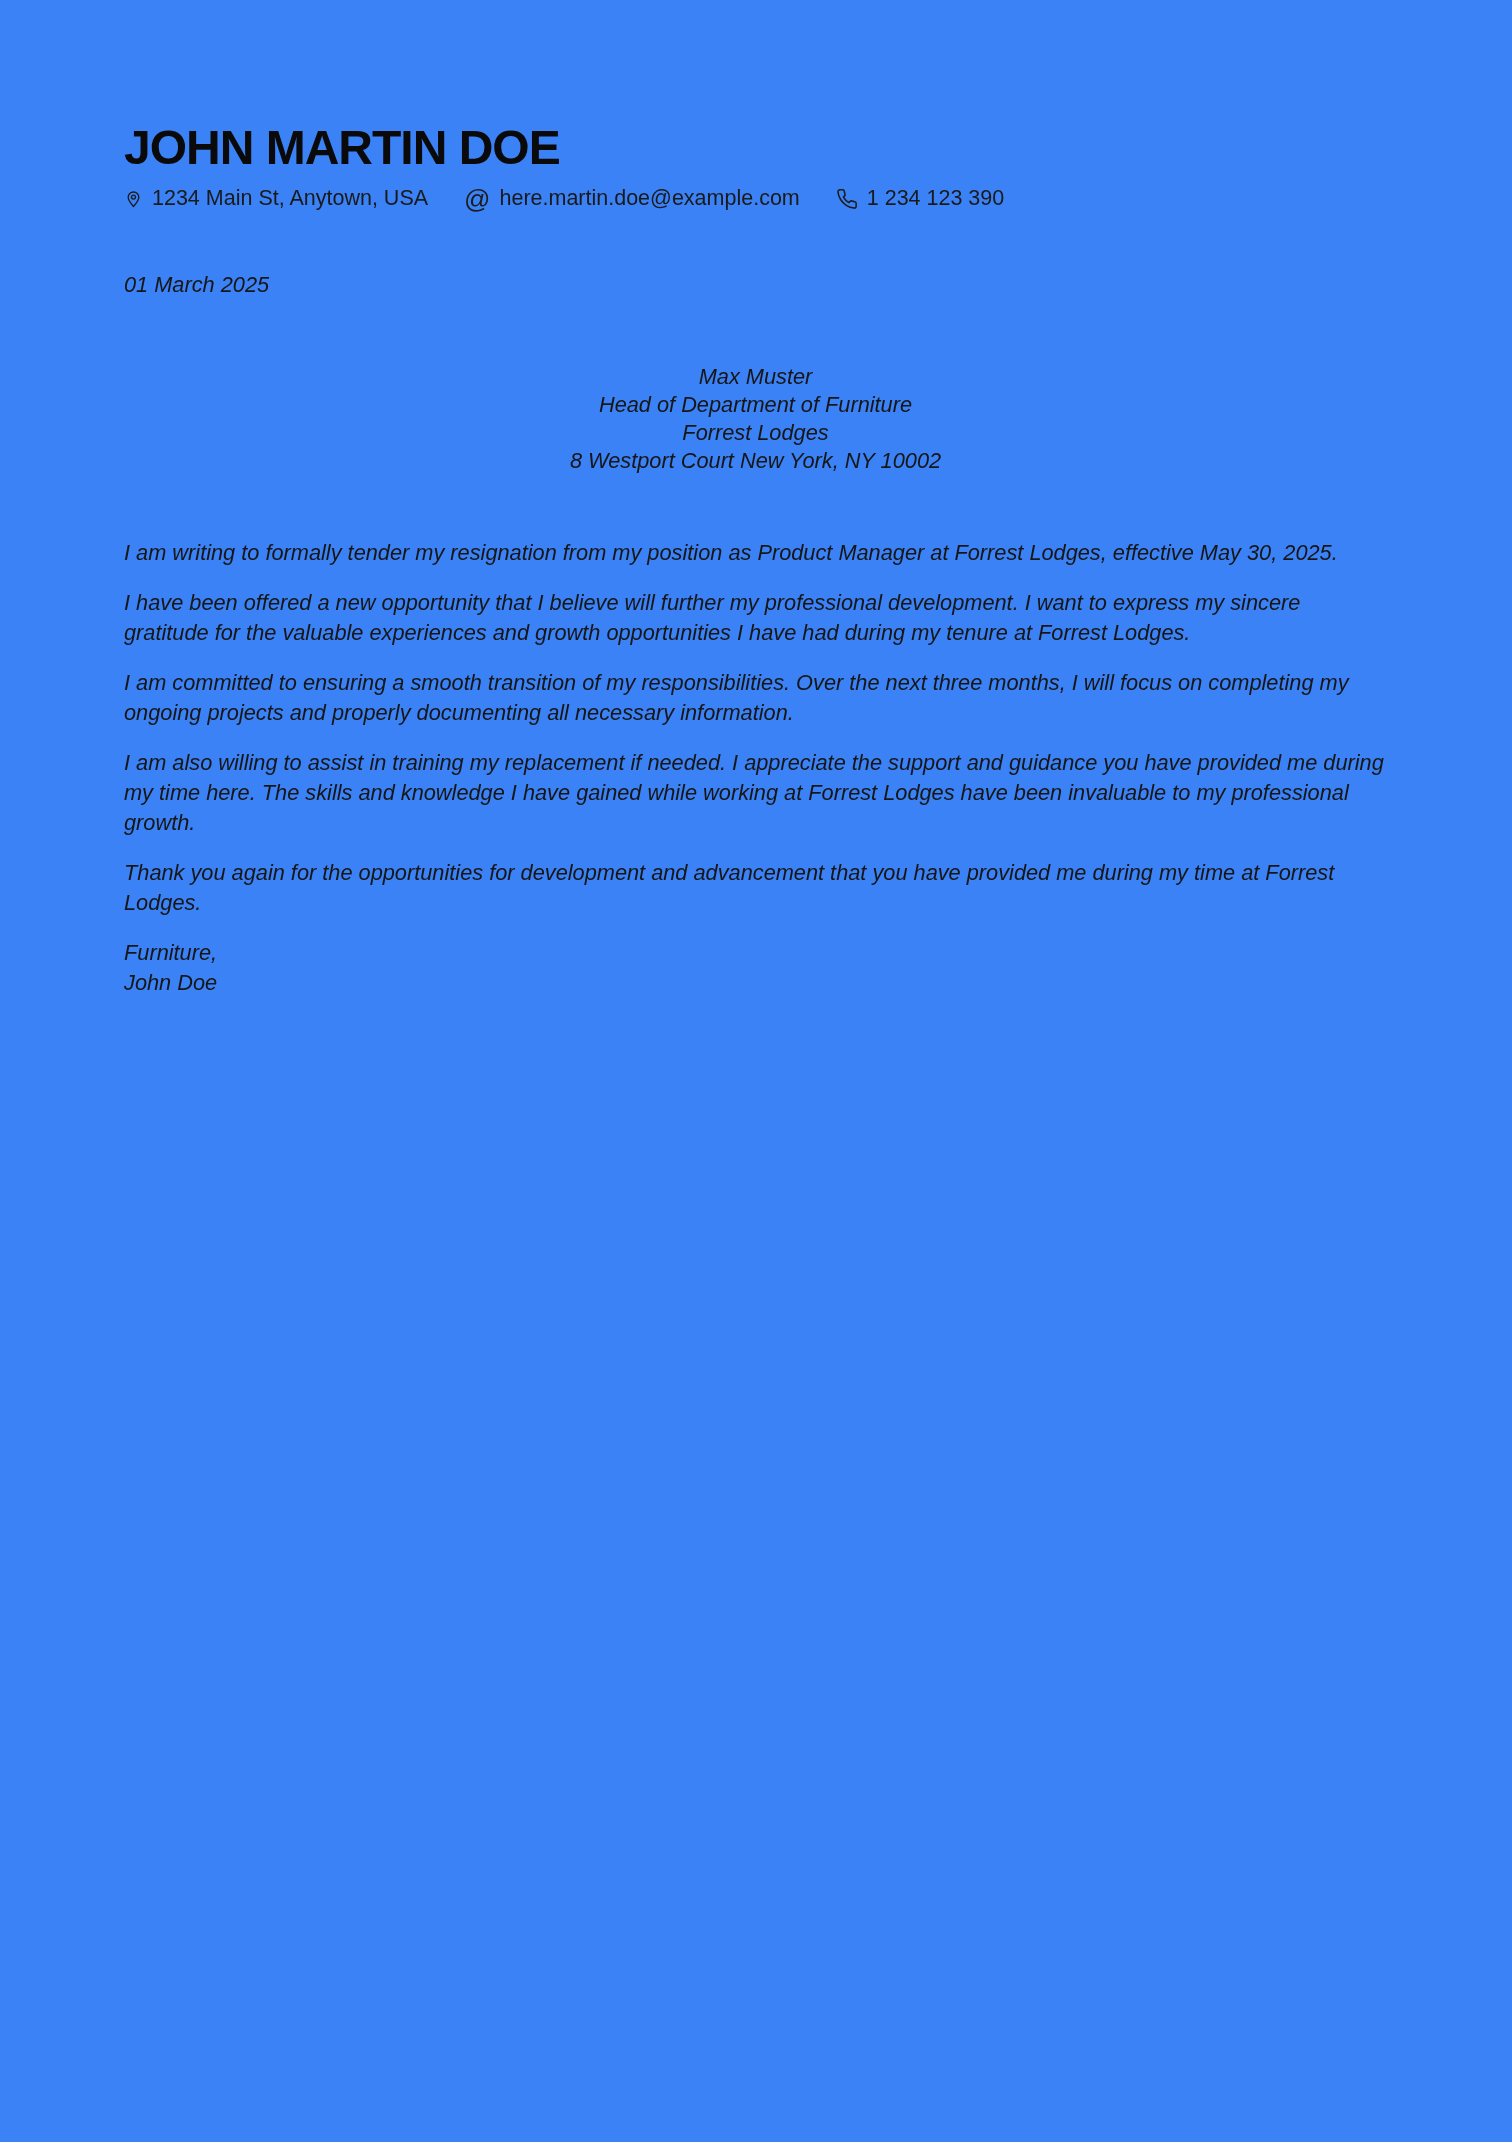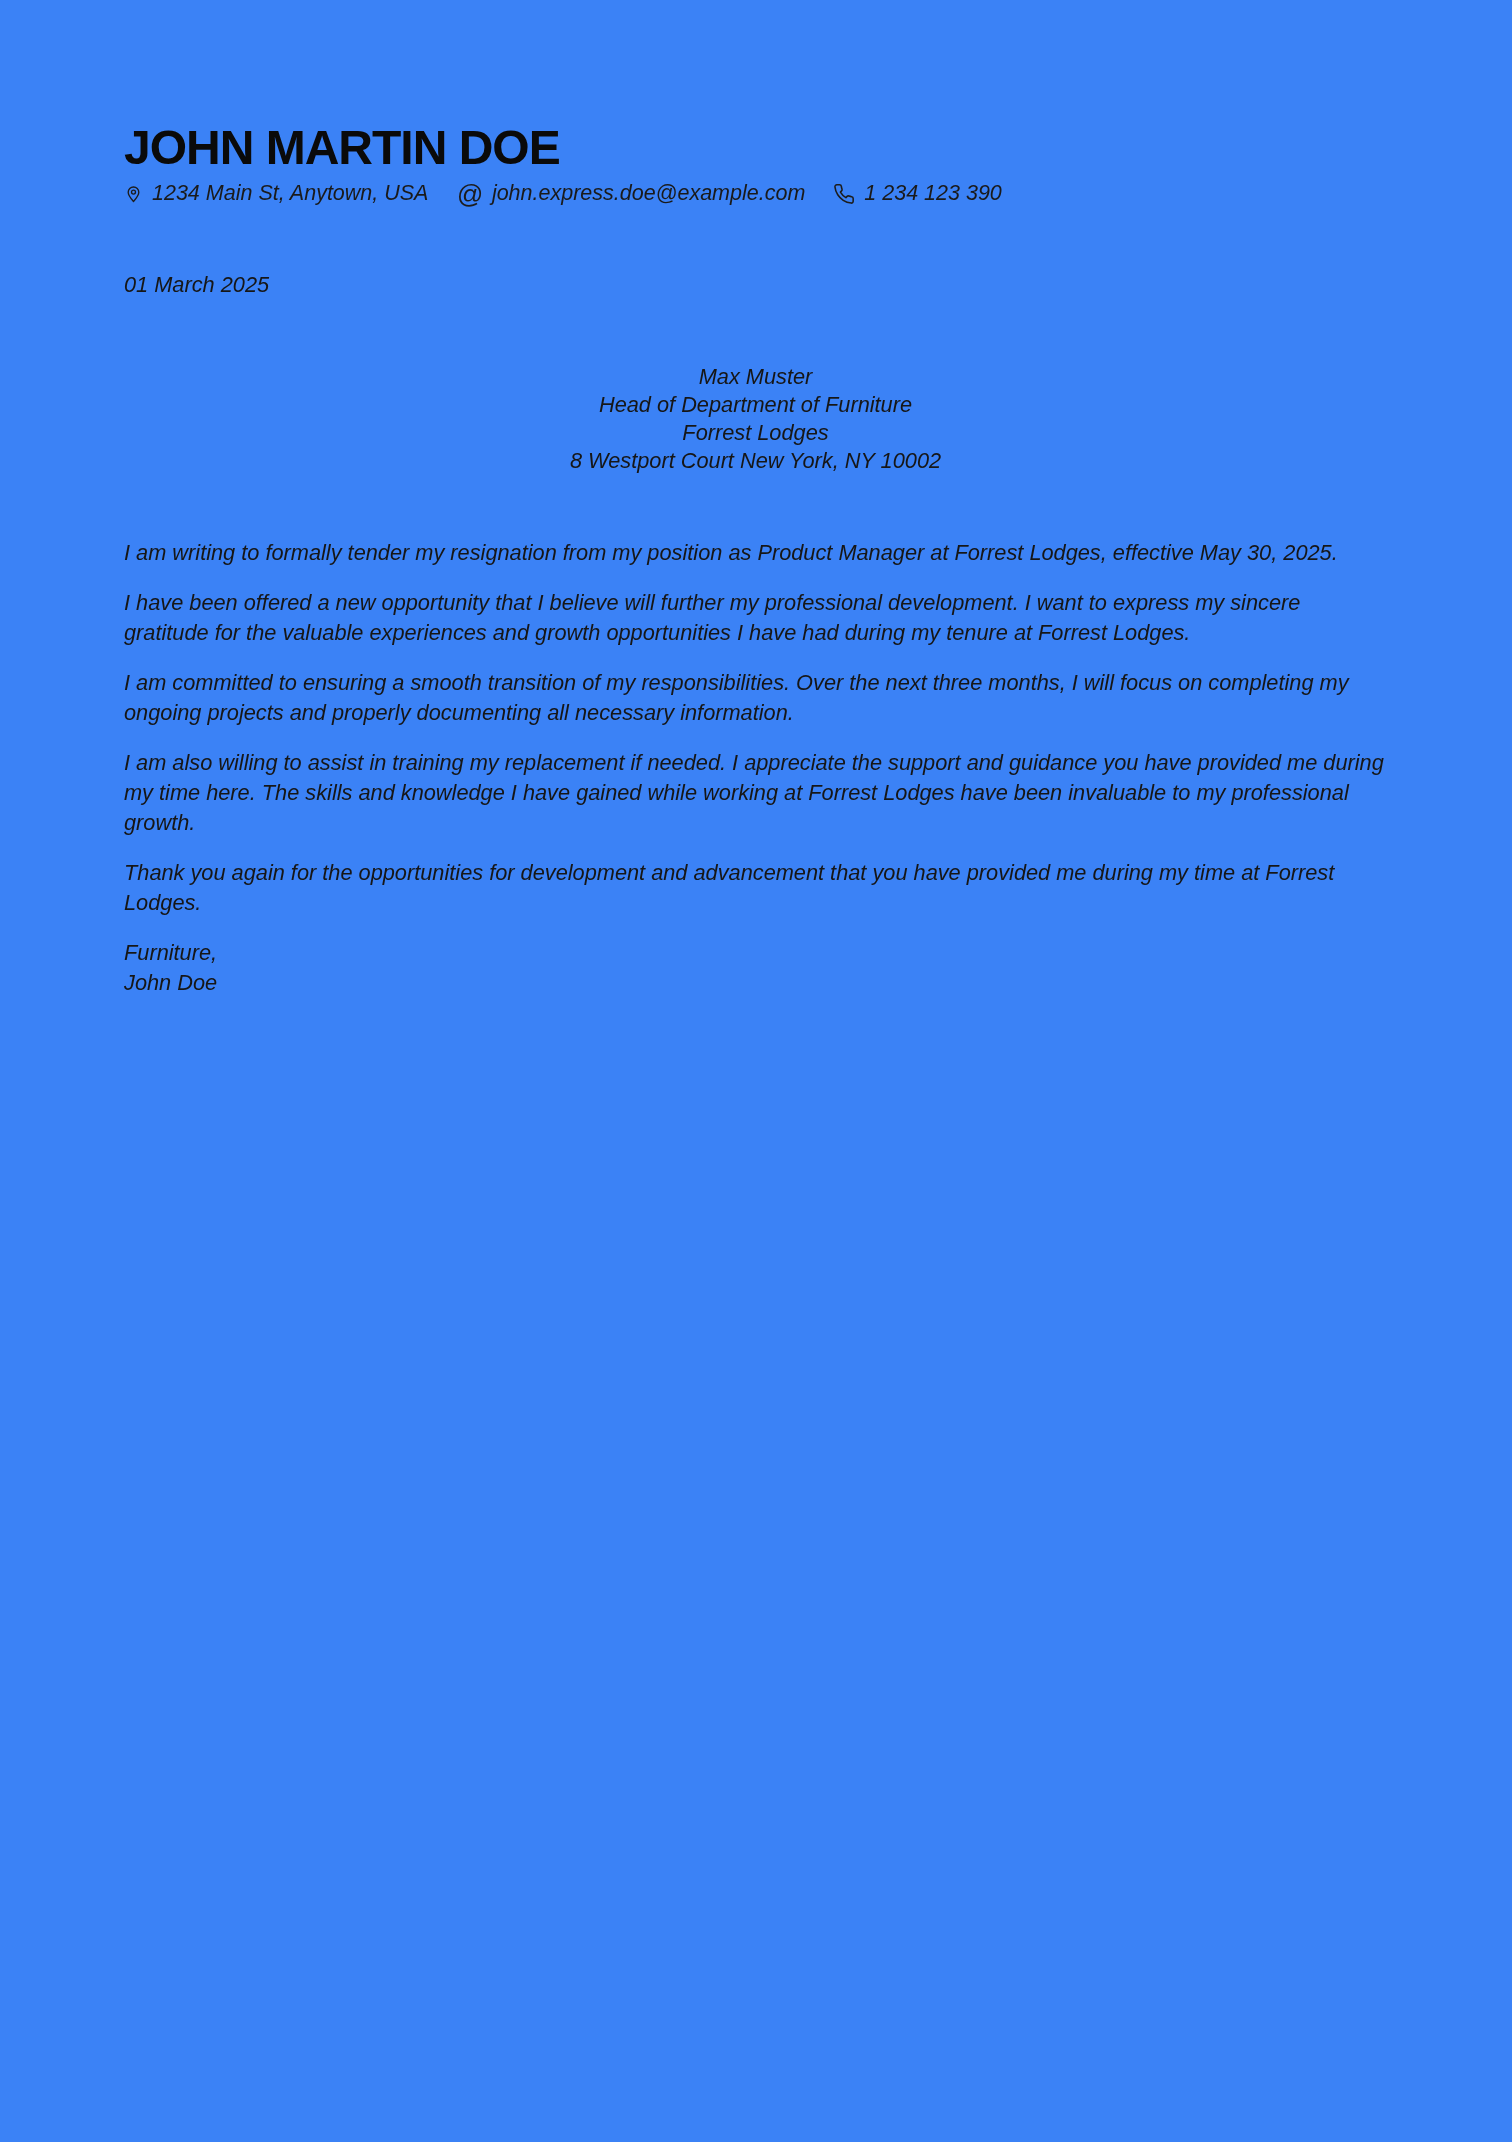"1234 Main St, Anytown, USA" .contact-row { align-items: flex-start -> flex-end; font-style: italic -> none; gap: 28px -> 36px }
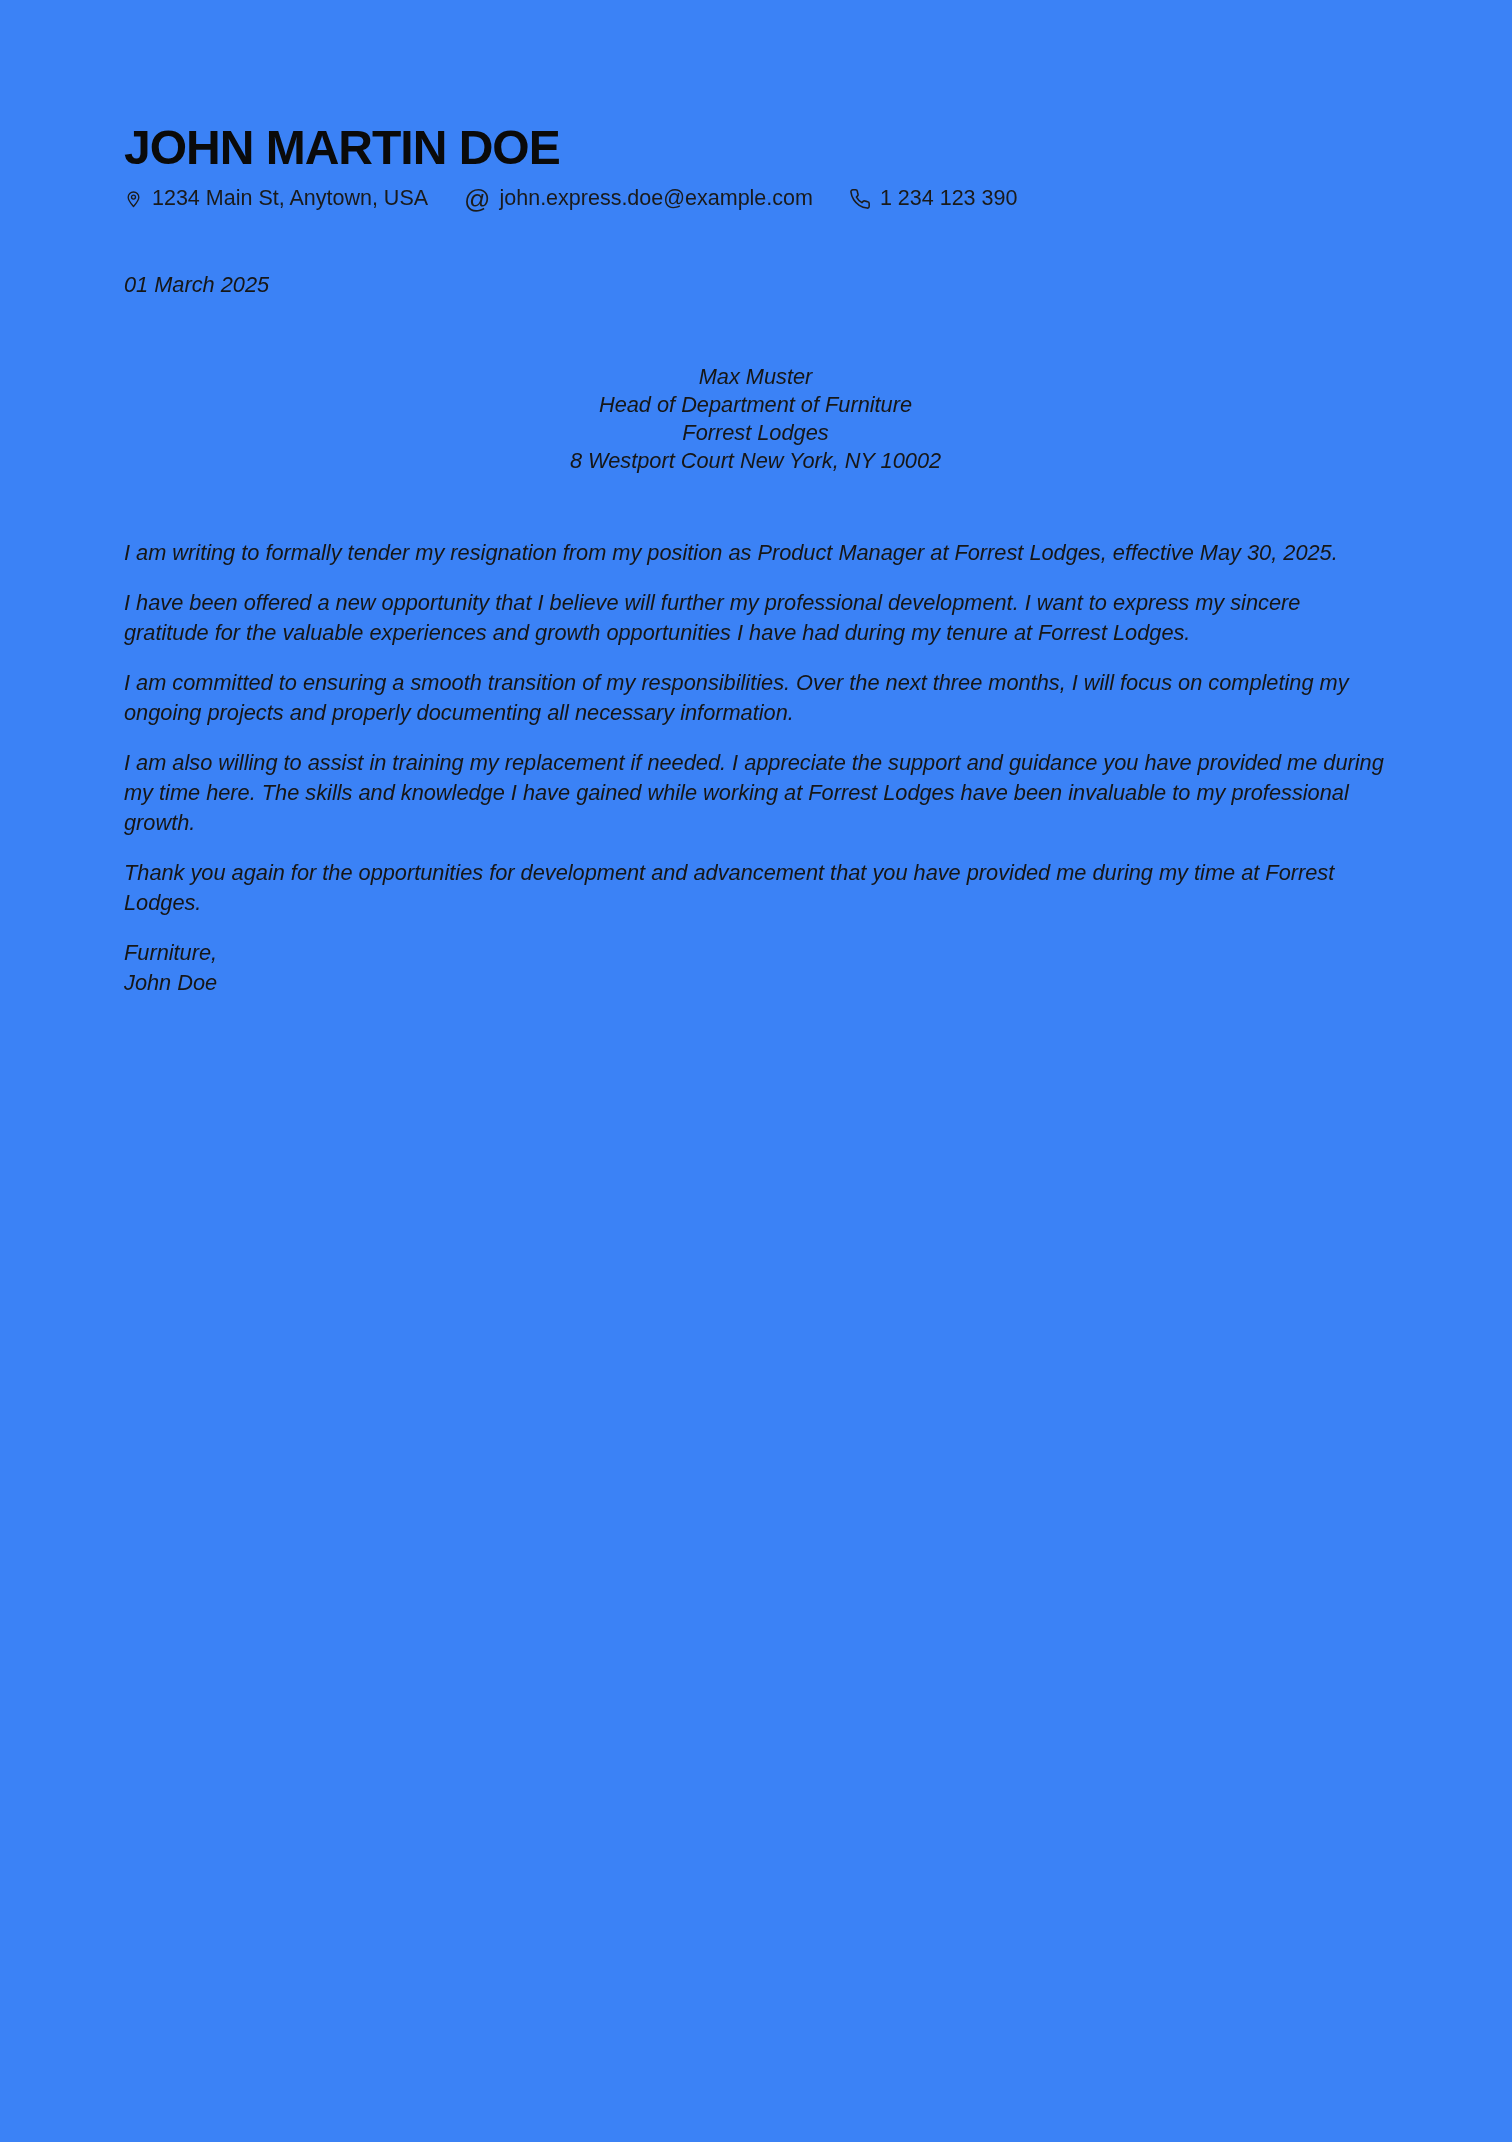"john.express.doe@example.com" span { text: john.express.doe@example.com -> here.martin.doe@example.com }
